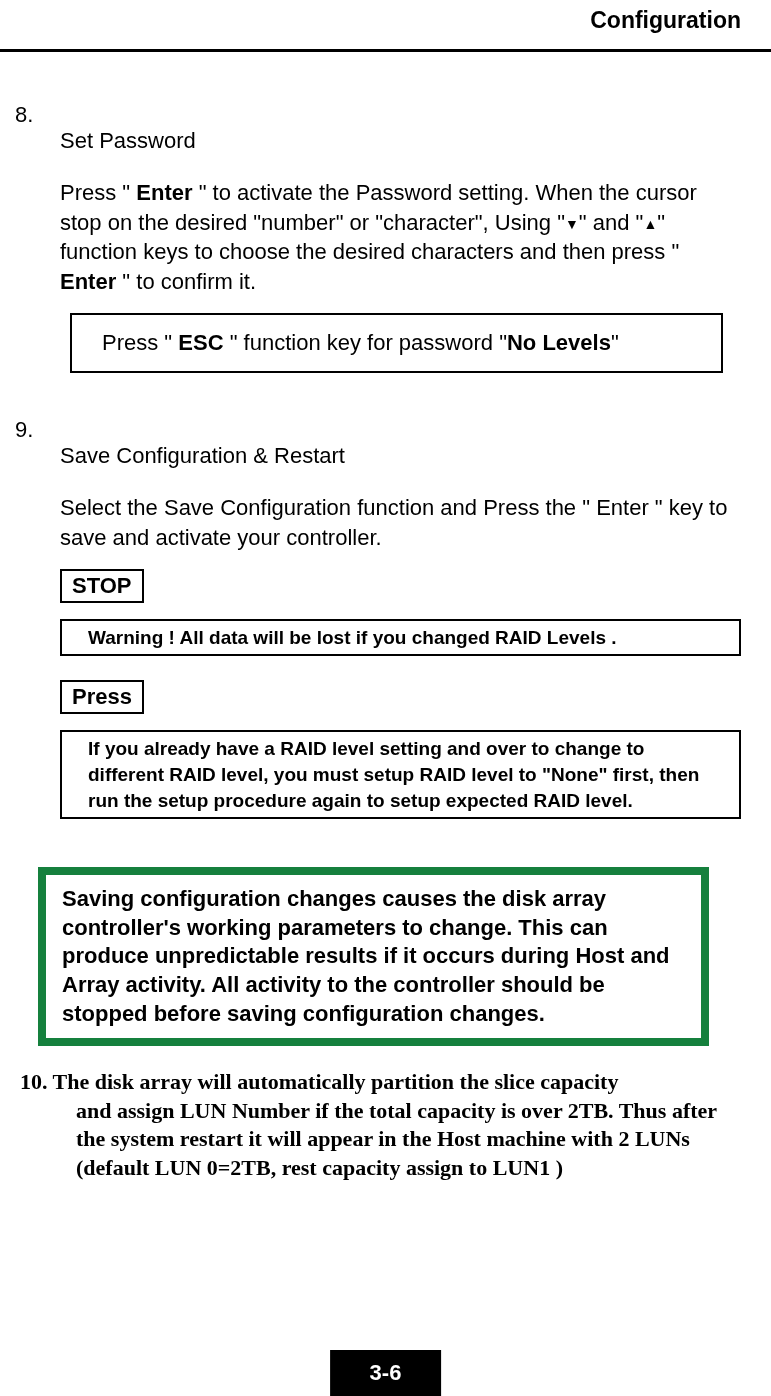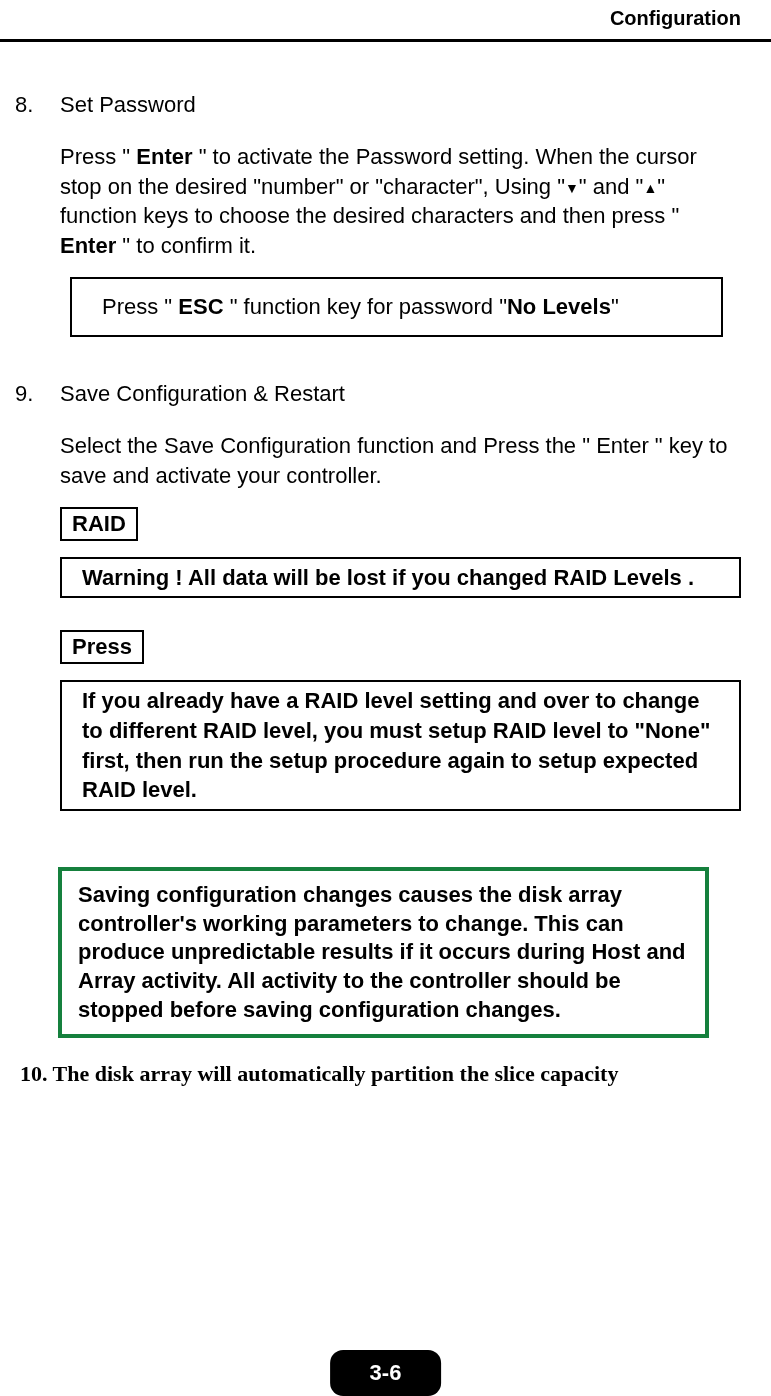"Configuration" .header { font-size: 20px -> 23px; padding: 7px 30px 9px 0 -> 7px 30px 15px 0 }
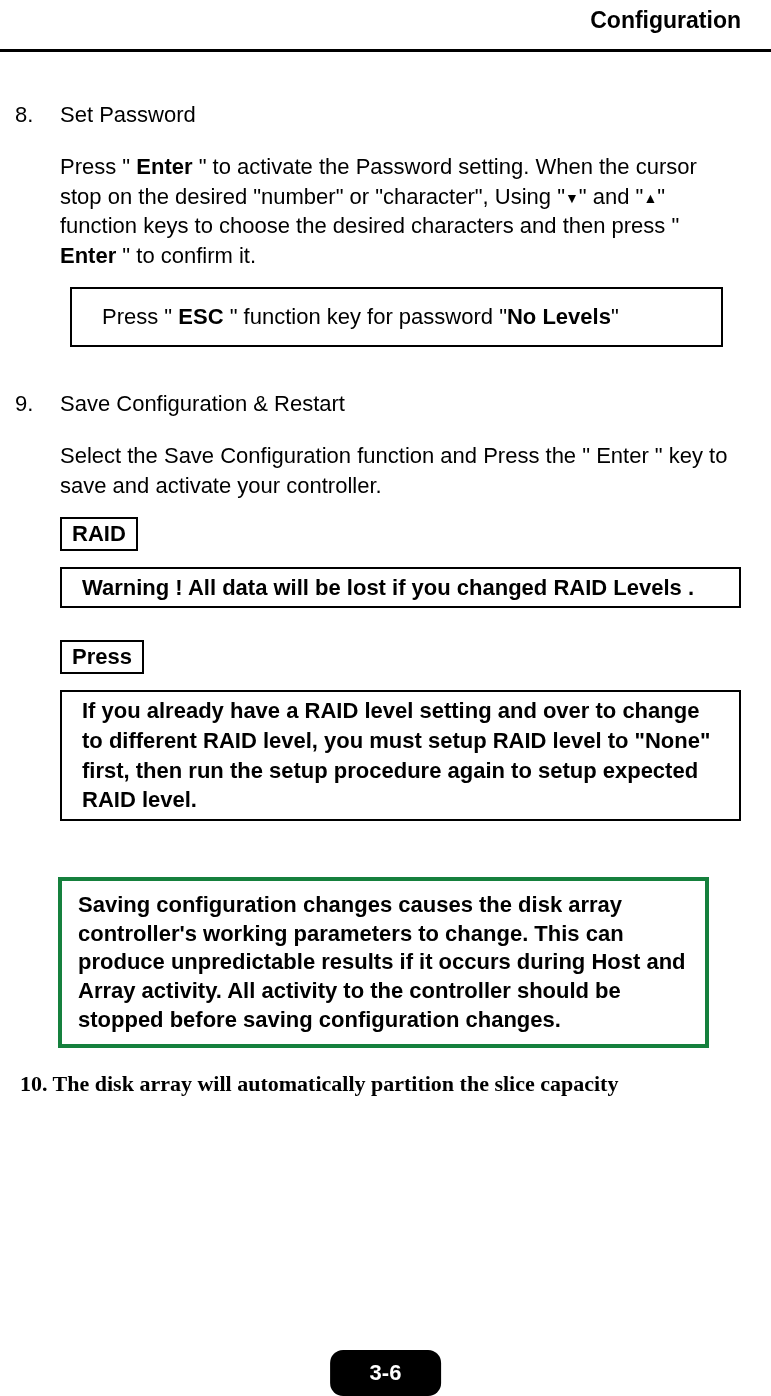"Set Password" .item-title { margin-top: none -> 26px }
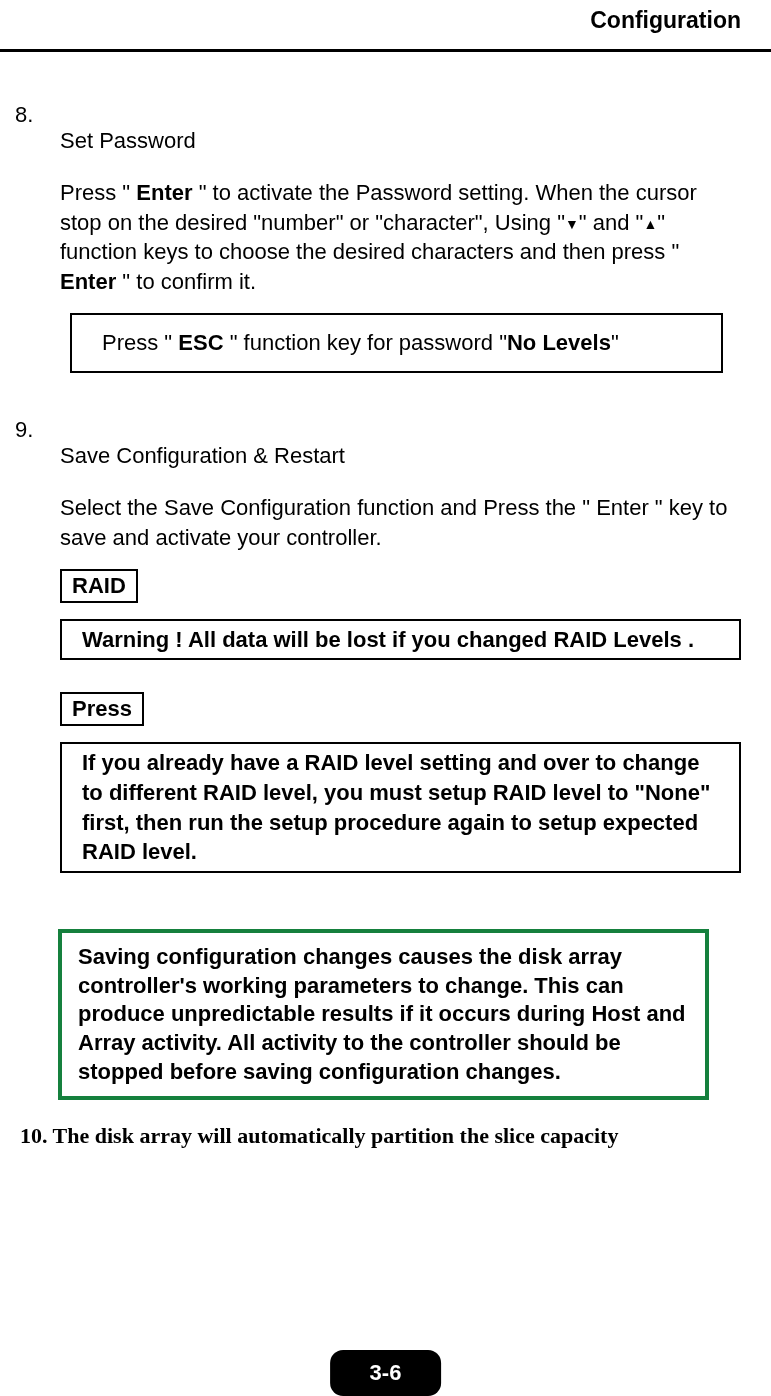"RAID" div.box-narrow { text: RAID -> STOP }
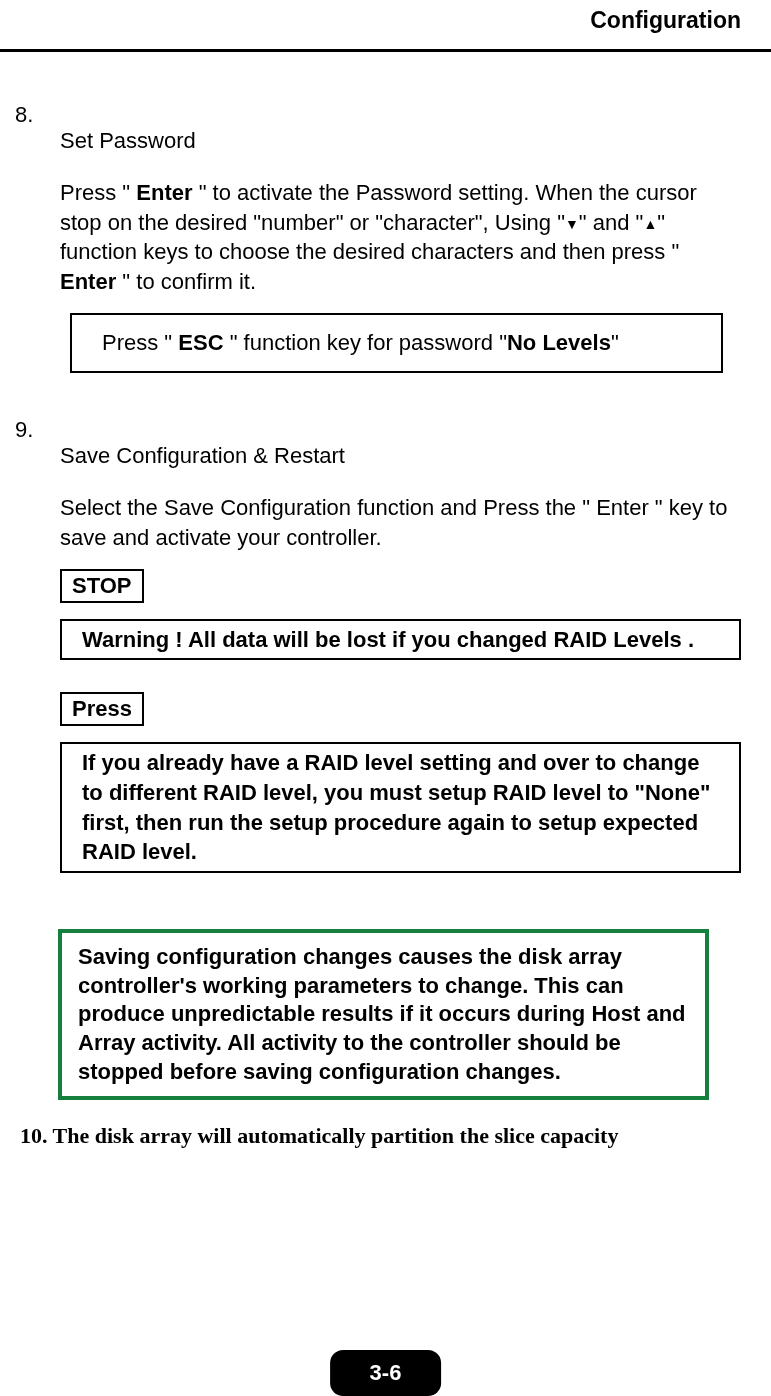"Warning ! All data will" .box-bold { font-size: 22px -> 19px; margin-bottom: 32px -> 24px; padding: 4px 20px -> 4px 26px }
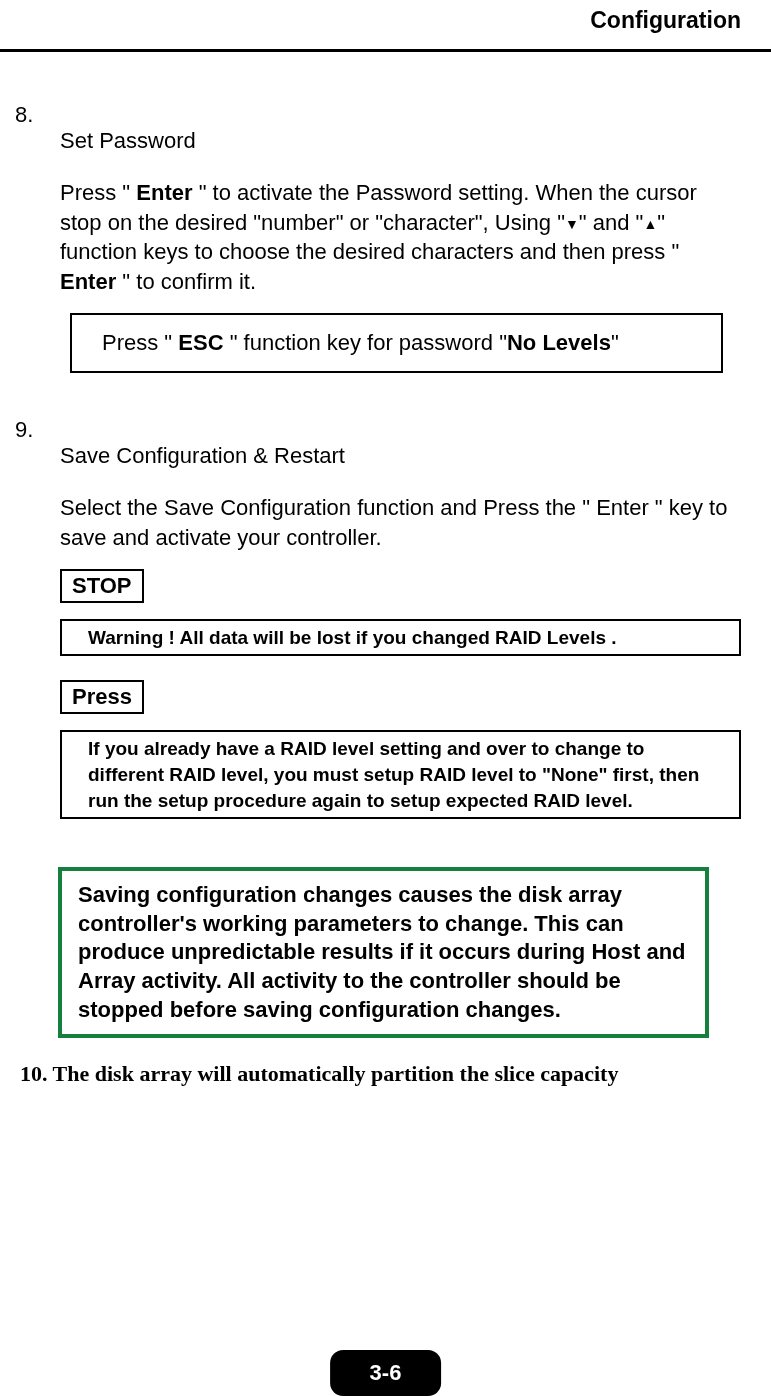"Saving configuration changes causes the" .box-warning-content { border: 4px solid #15803d -> 8px solid #15803d; margin: 20px 32px 20px 48px -> 20px 32px 20px 28px }
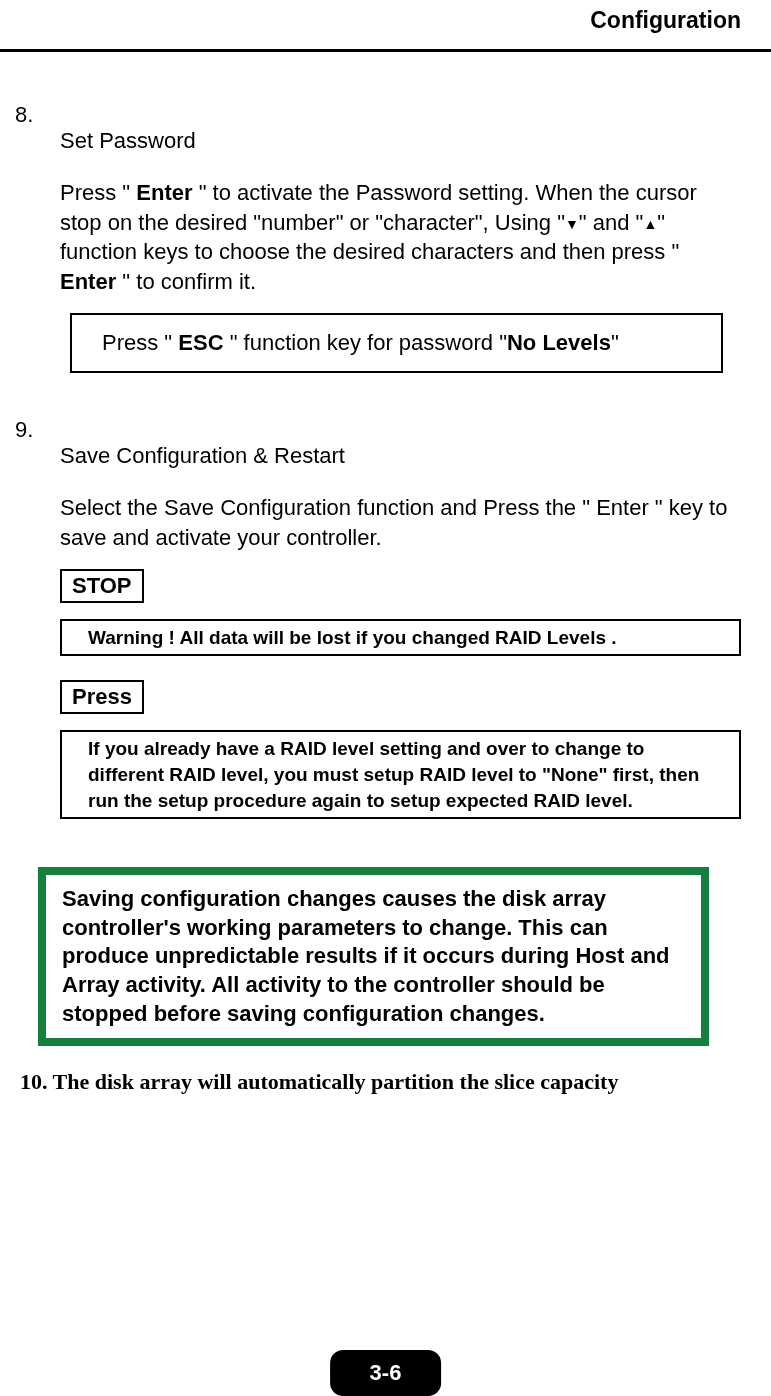"and assign LUN Number if" div.item10-cont { html: none -> <div>and assign LUN Number if the total capacity is over 2TB. Thus after the system restart it will appear in the Host machine with 2 LUNs (default LUN 0=2TB, rest capacity assign to LUN1 )</div> }
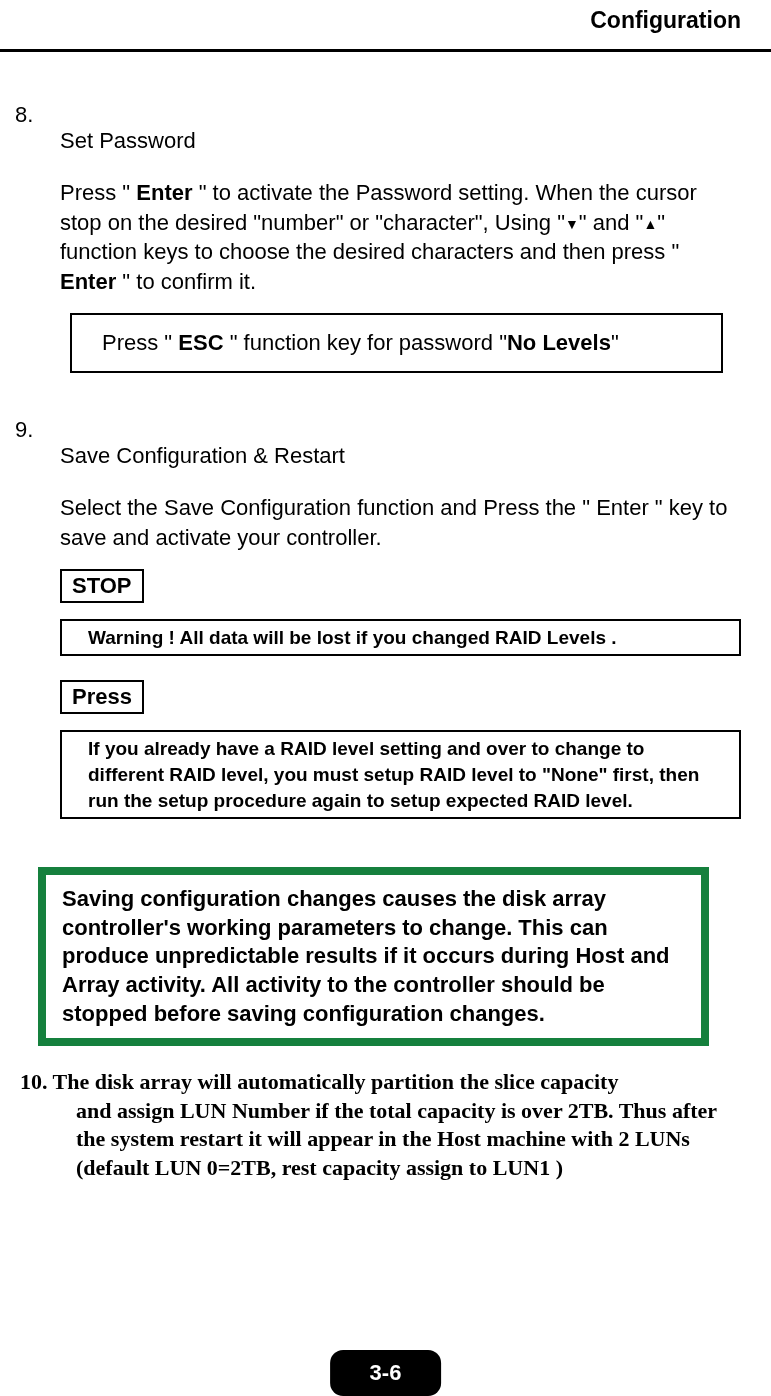"3-6" .page-footer { border-radius: 13px -> none }
